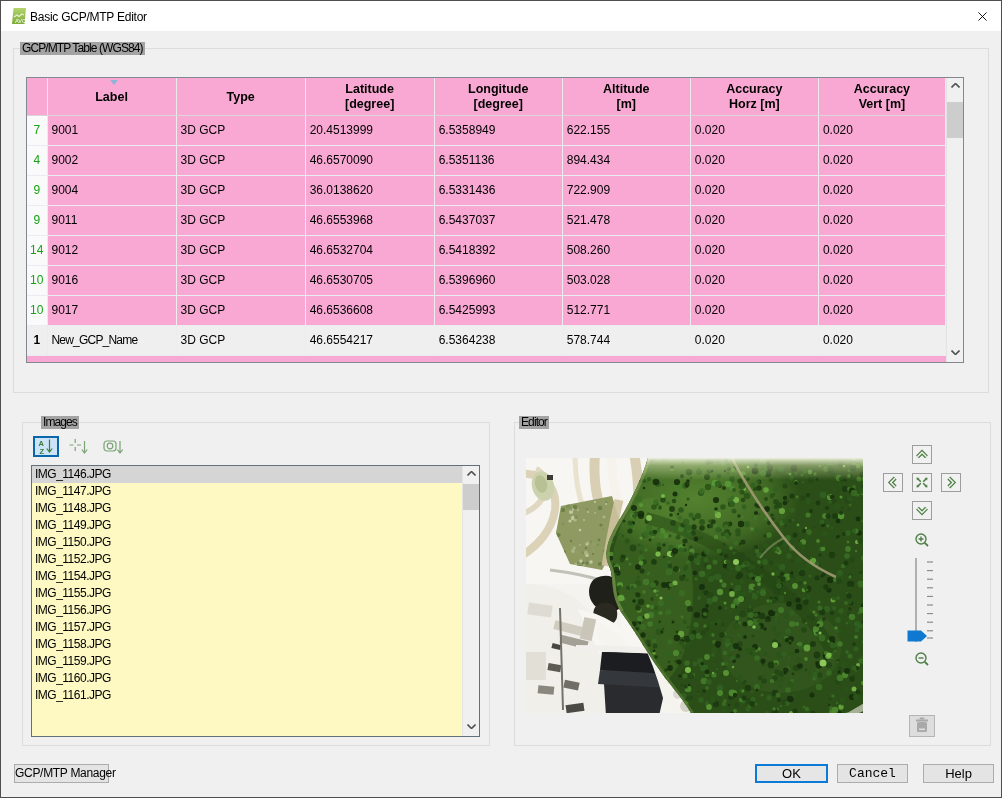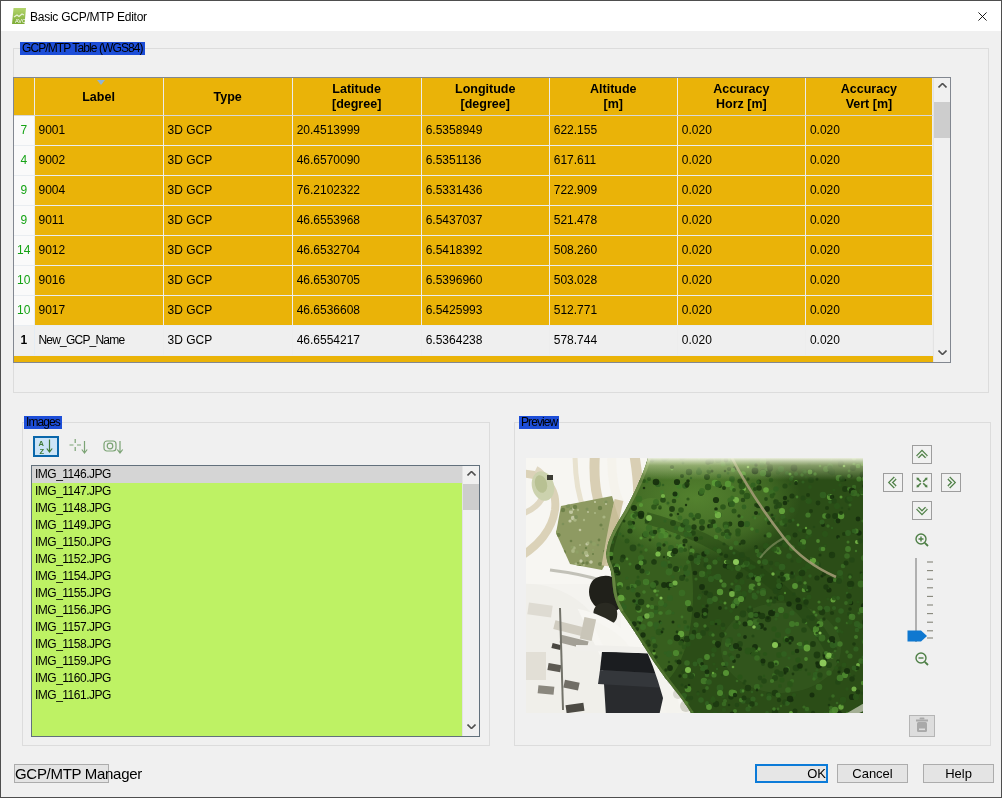"GCP/MTP Table (WGS84)" .gbox-label { background: #1d4ed8 -> #a3a3a3 }
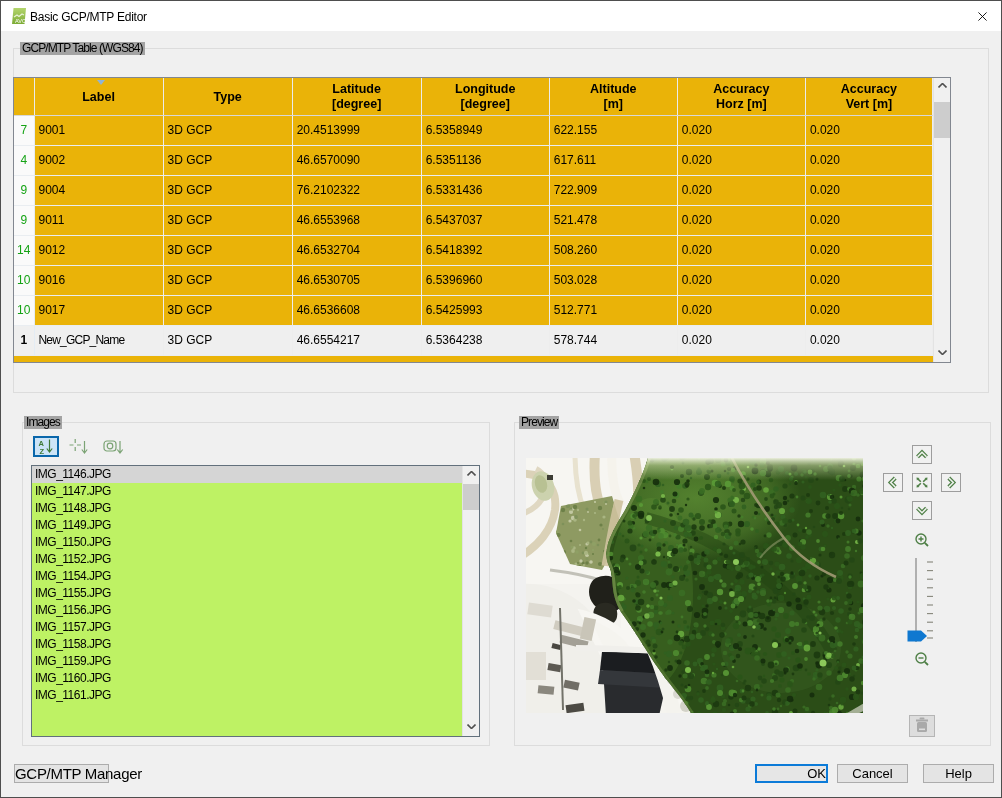"Label" .tablewrap { background: #eab308 -> #f9a8d4; left: 12px -> 25px }
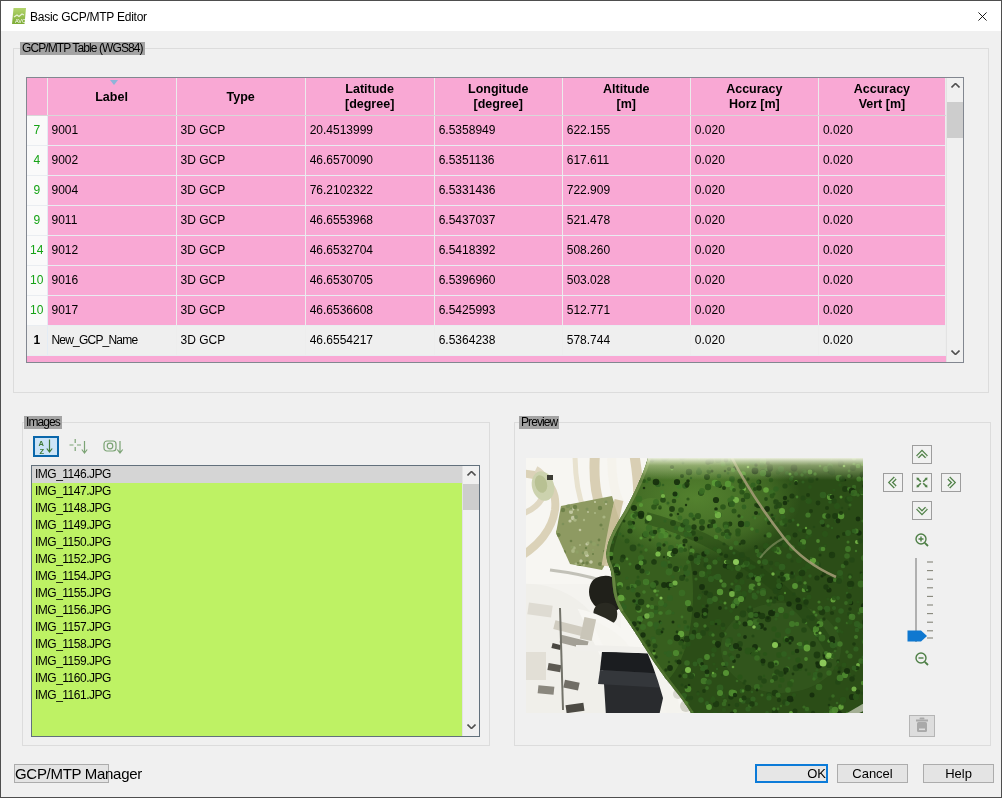"617.611" td { text: 617.611 -> 894.434 }
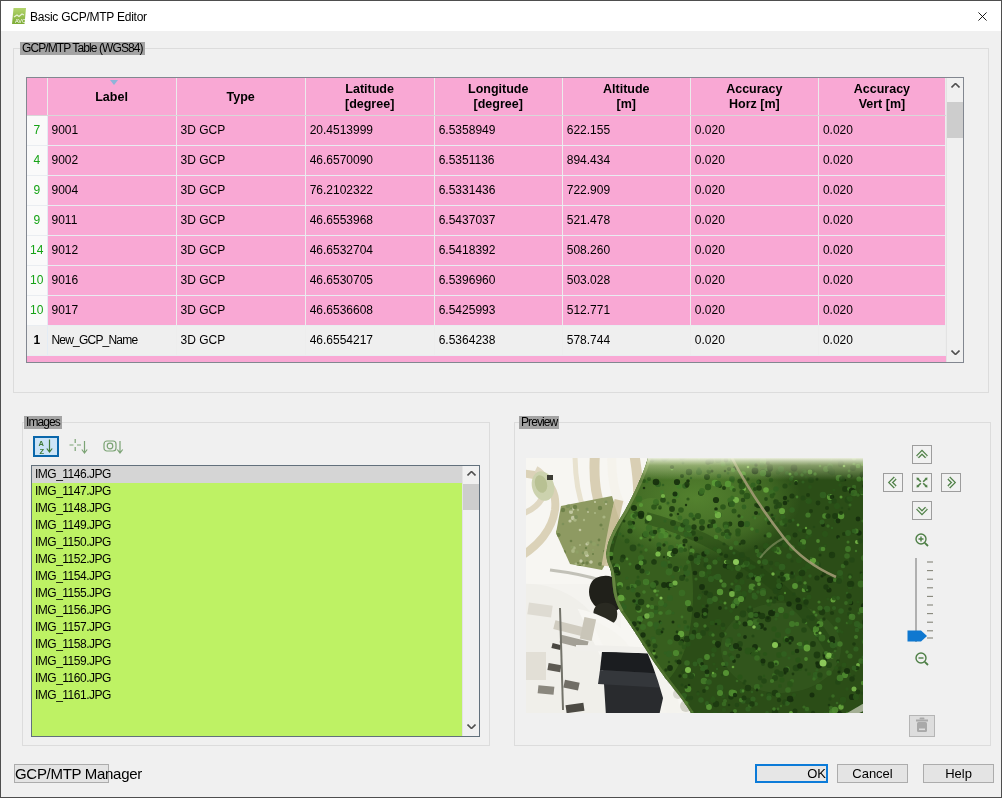"76.2102322" td { text: 76.2102322 -> 36.0138620 }
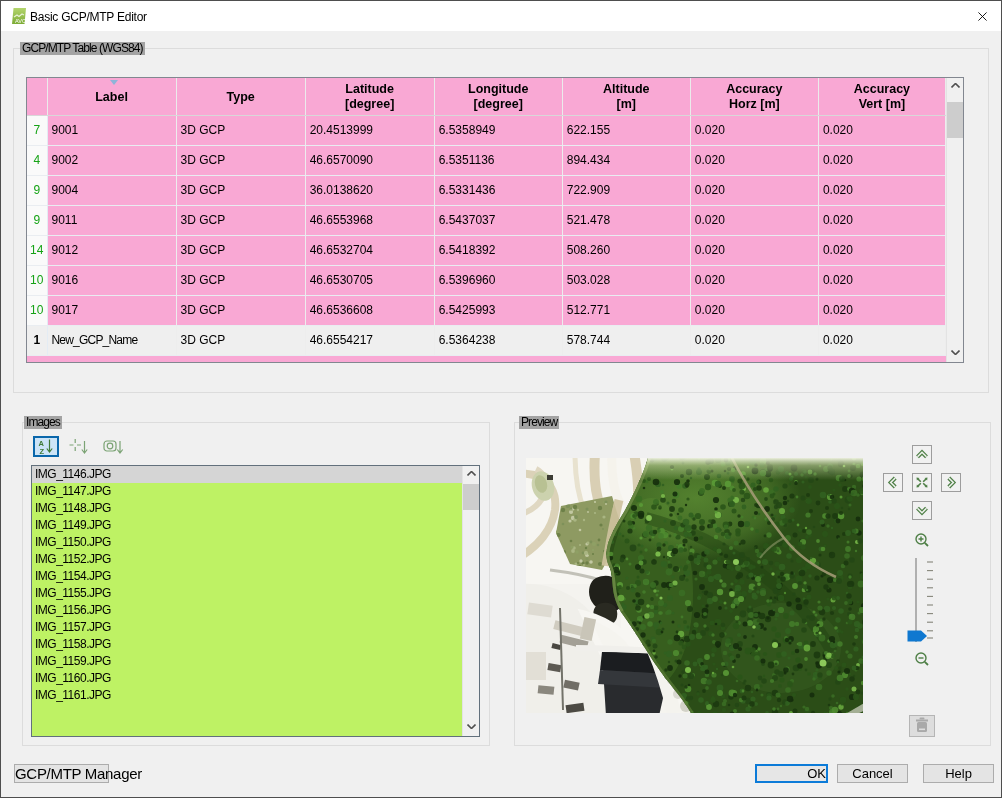"Images" div.gbox-label { left: 23px -> 40px }
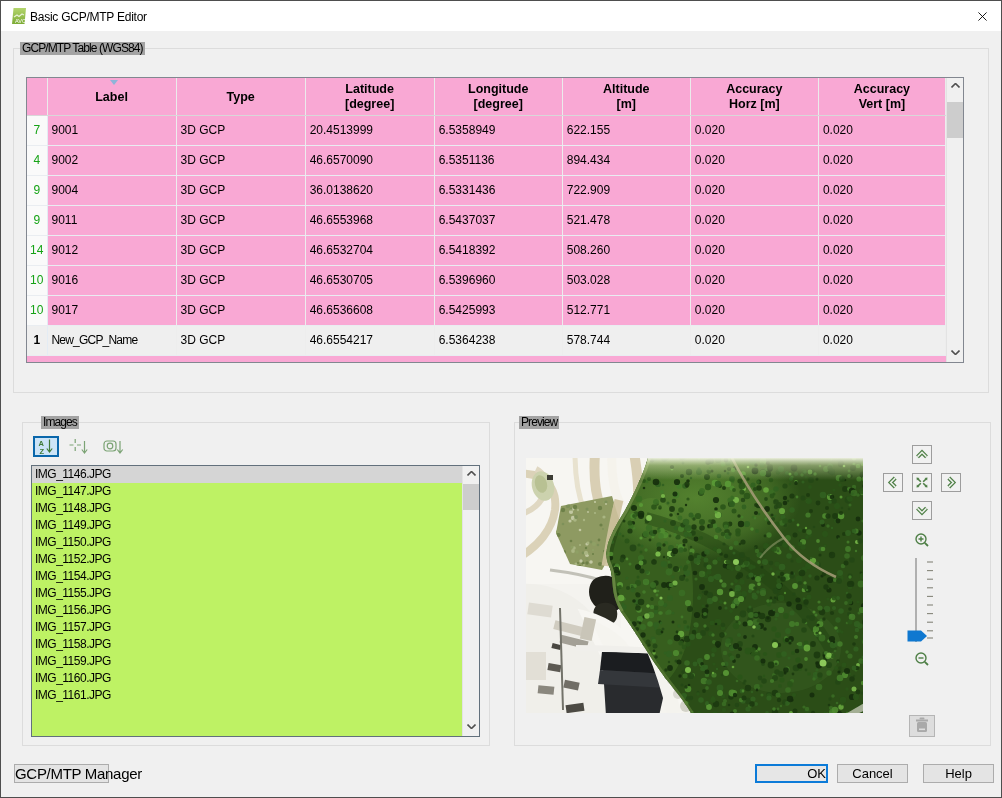"Preview" div.gbox-label { text: Preview -> Editor }
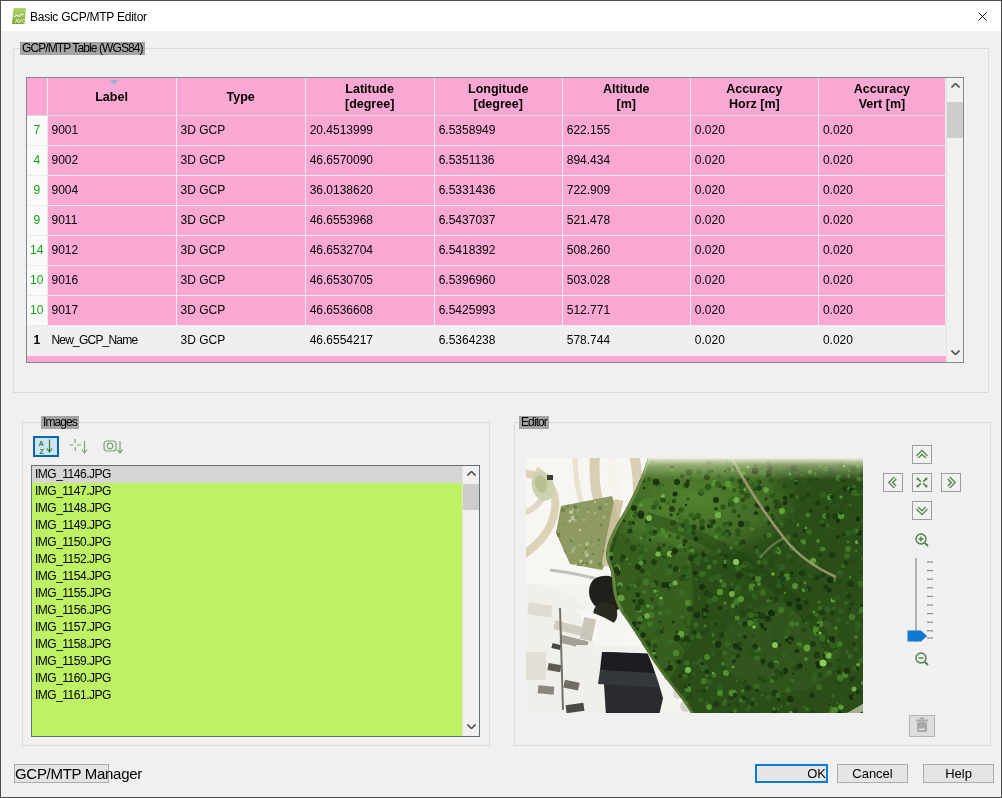"IMG_1146.JPG" .imglist { background: #bef264 -> #fef9c3 }
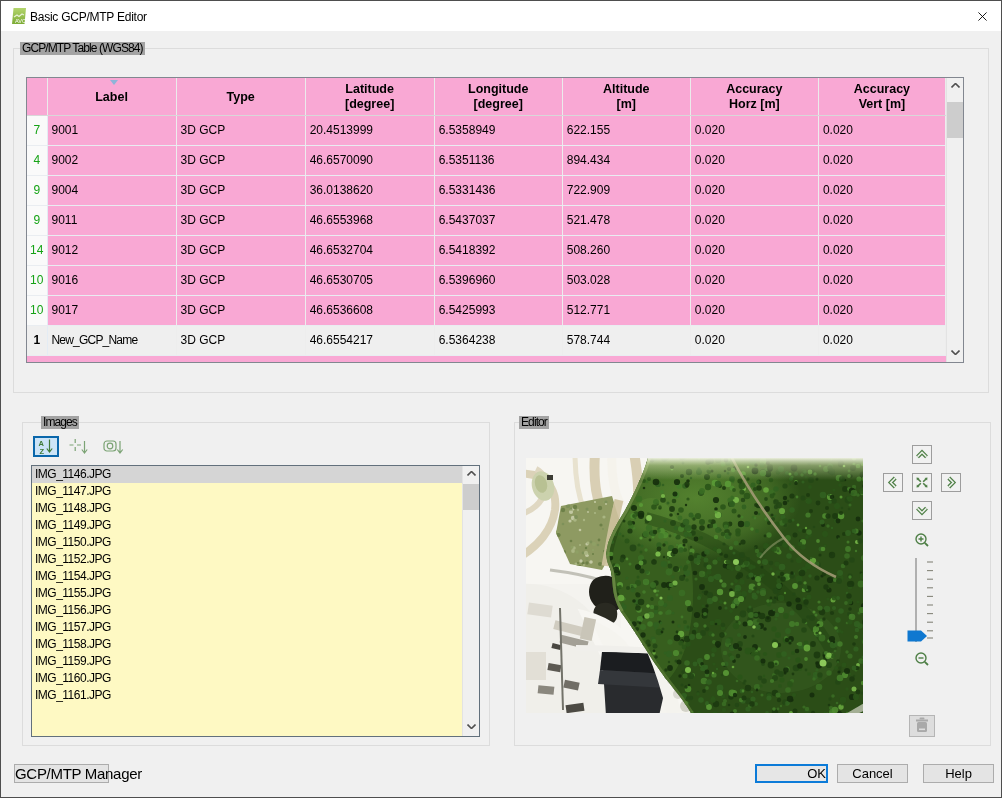"GCP/MTP Manager" div.btn { font-size: 15px -> 12px }
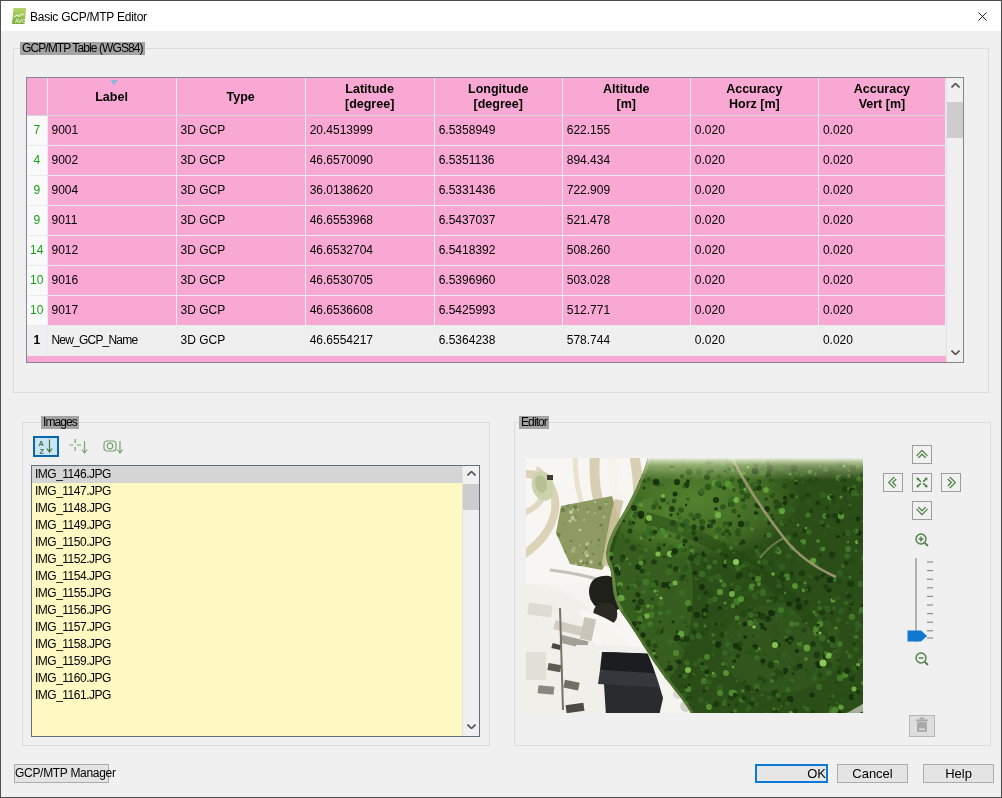"OK" .btn.default { text-align: right -> none }
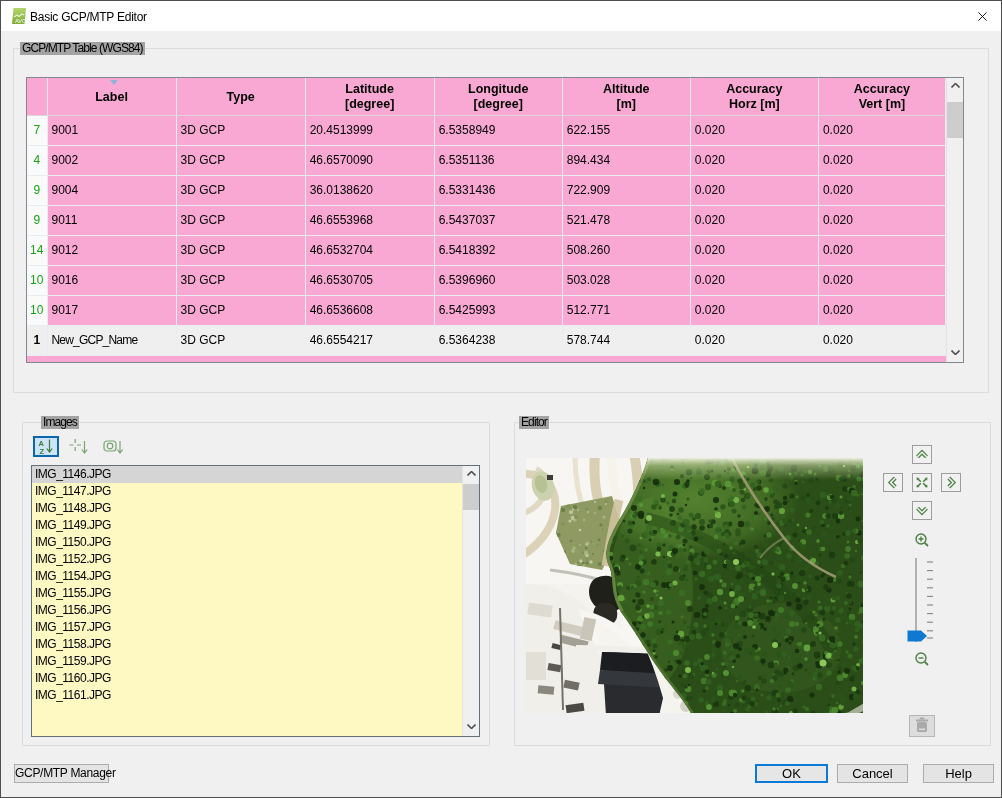"Cancel" div.btn { font-family: none -> Liberation Mono, monospace }
